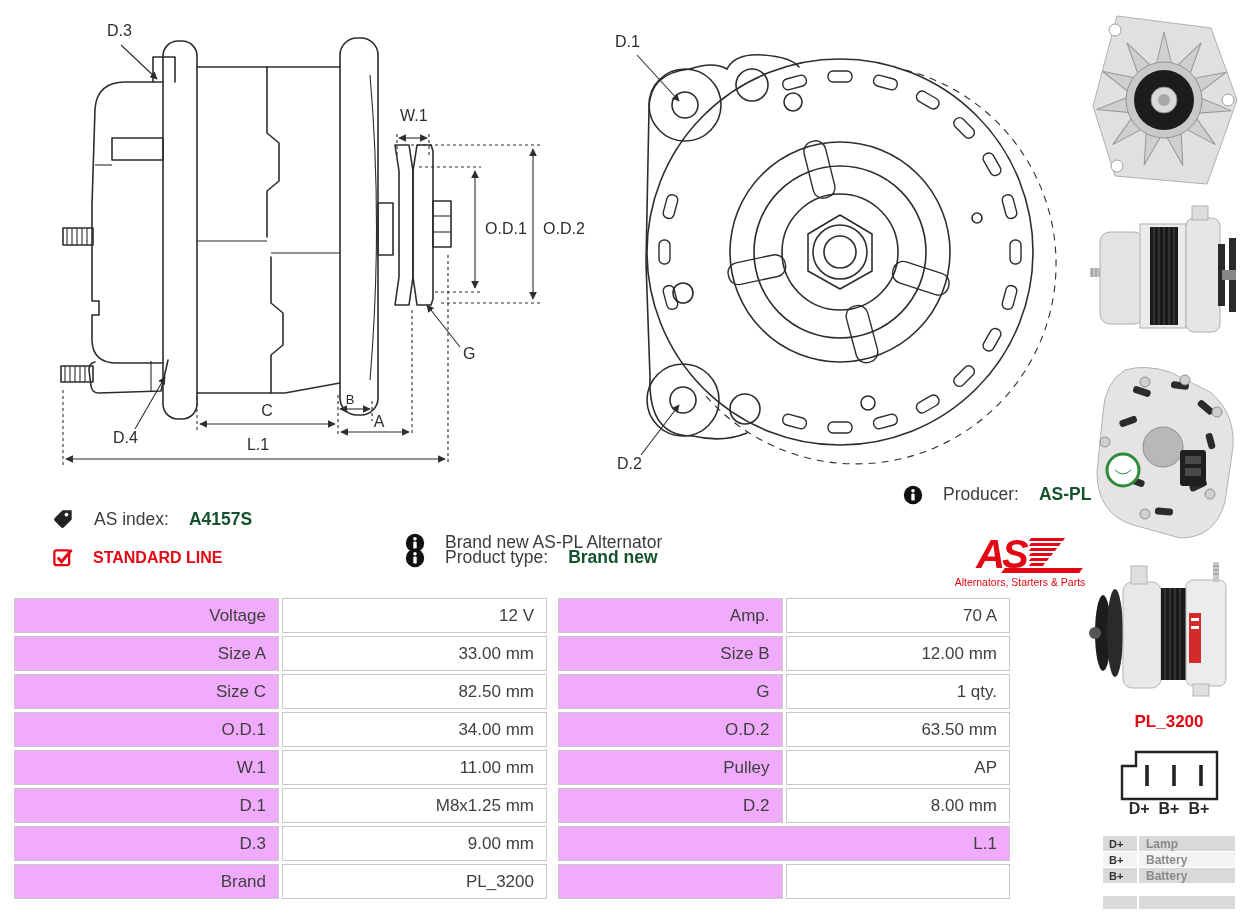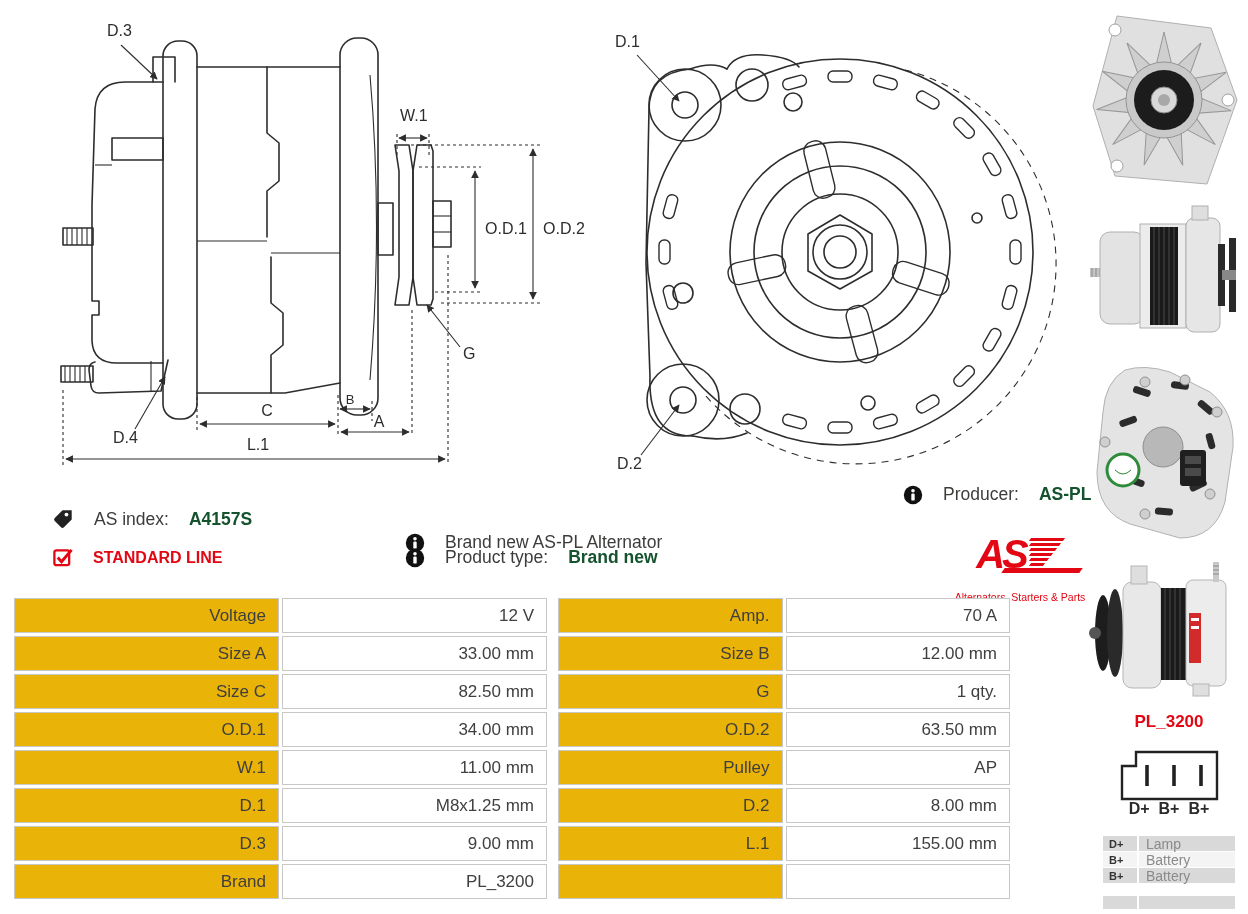"Alternators, Starters & Parts" .as-tagline { margin-top: 18px -> 3px }
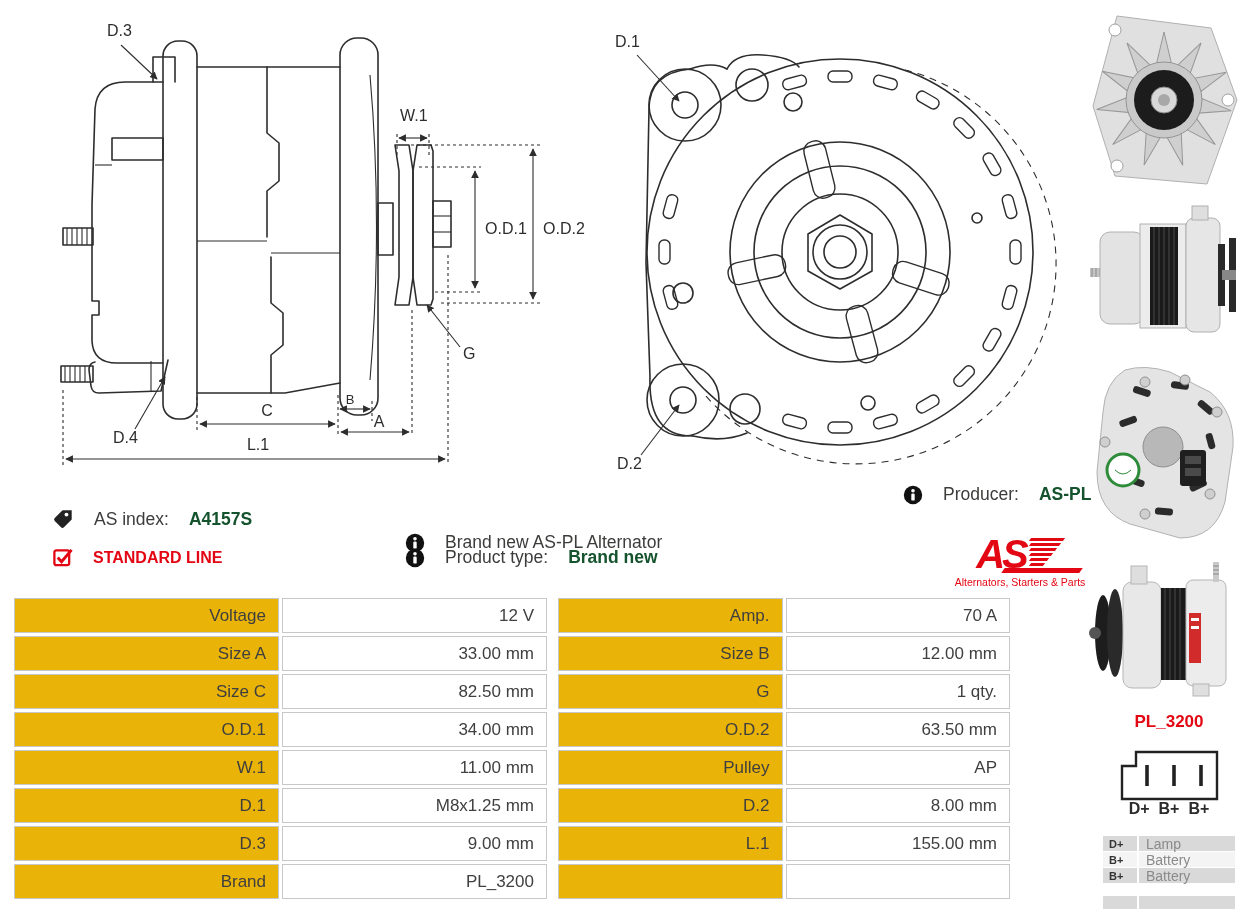"Voltage" .cell.label { background: #eab308 -> #f0abfc }
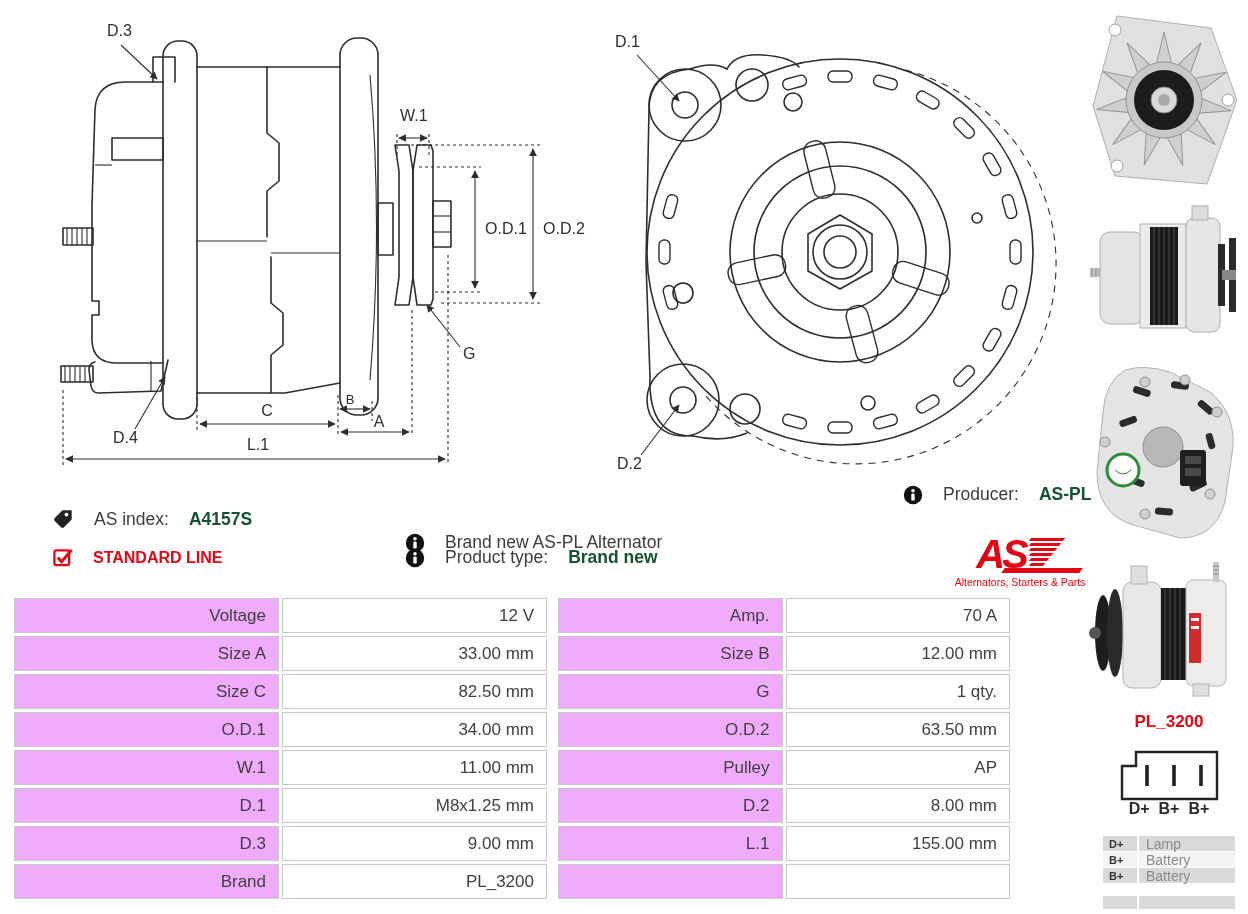"155.00 mm" div.cell { html: <div>155.00 mm</div> -> none }
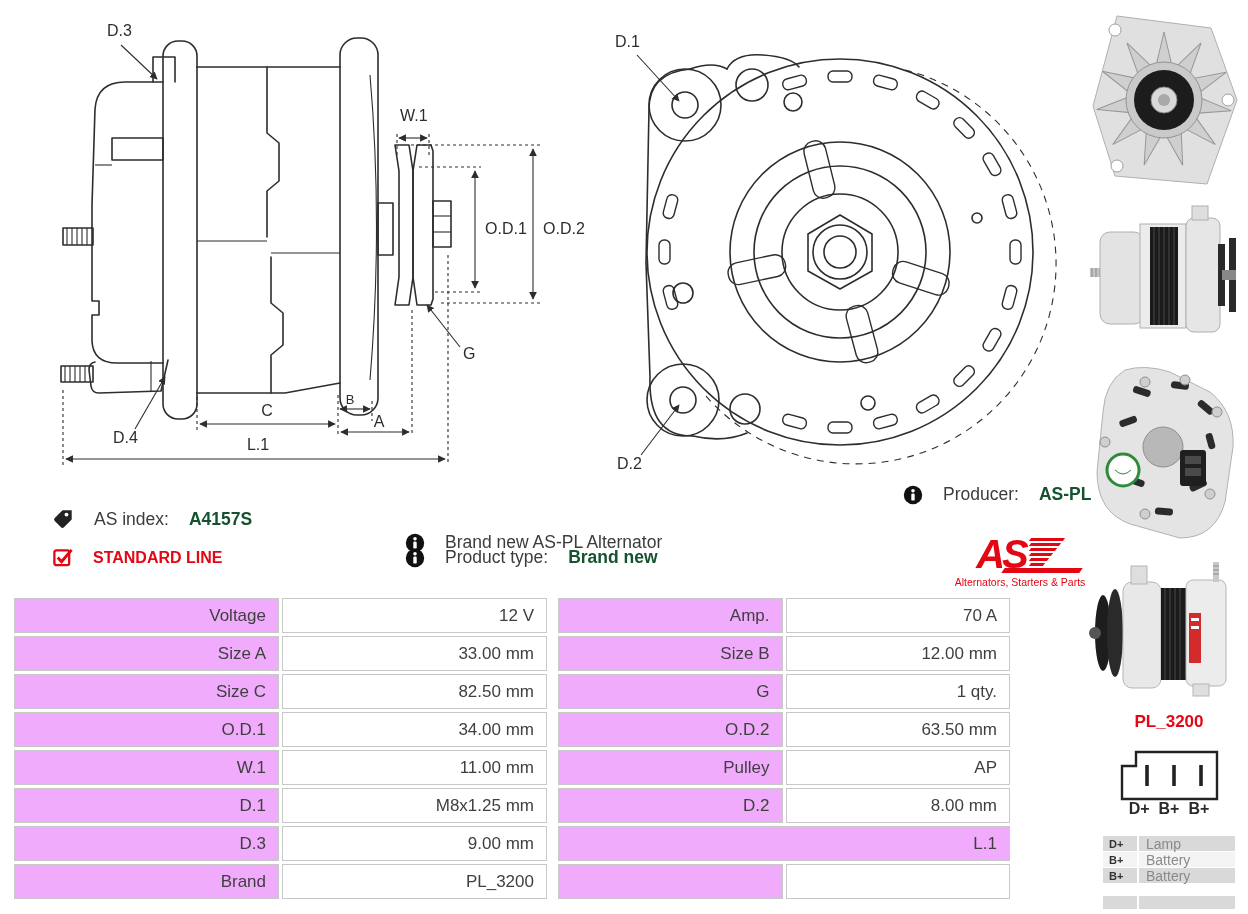"Lamp" .lg-func { font-size: 14px -> 12px; font-weight: none -> bold }
